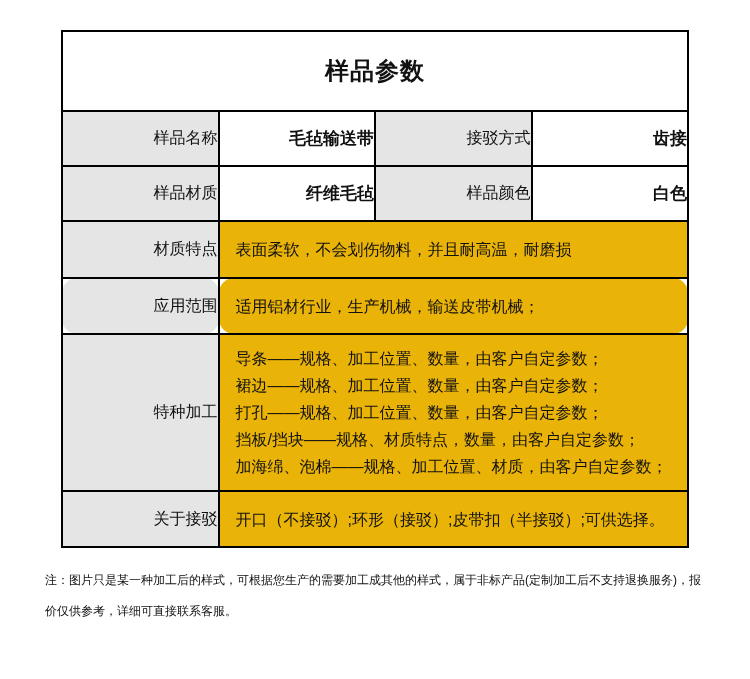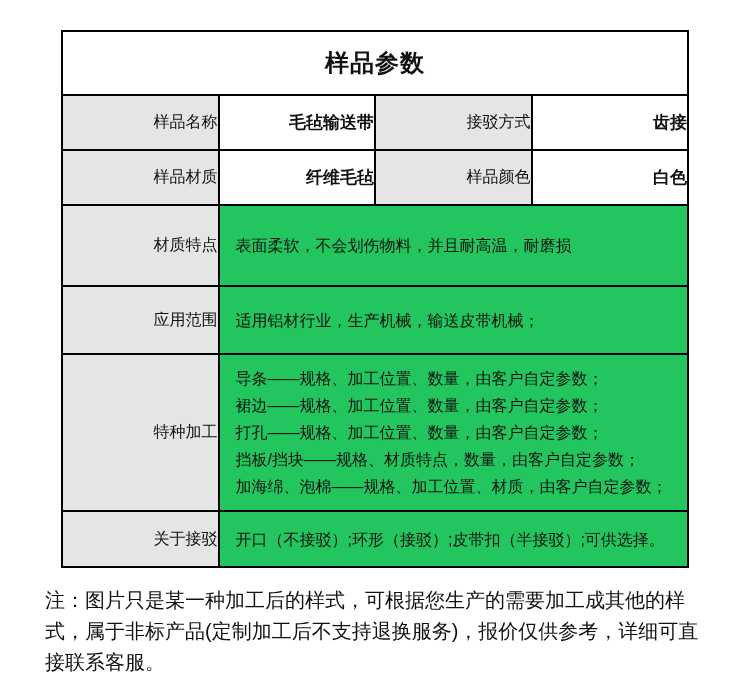"样品参数" .title-cell { height: 64px -> 80px }
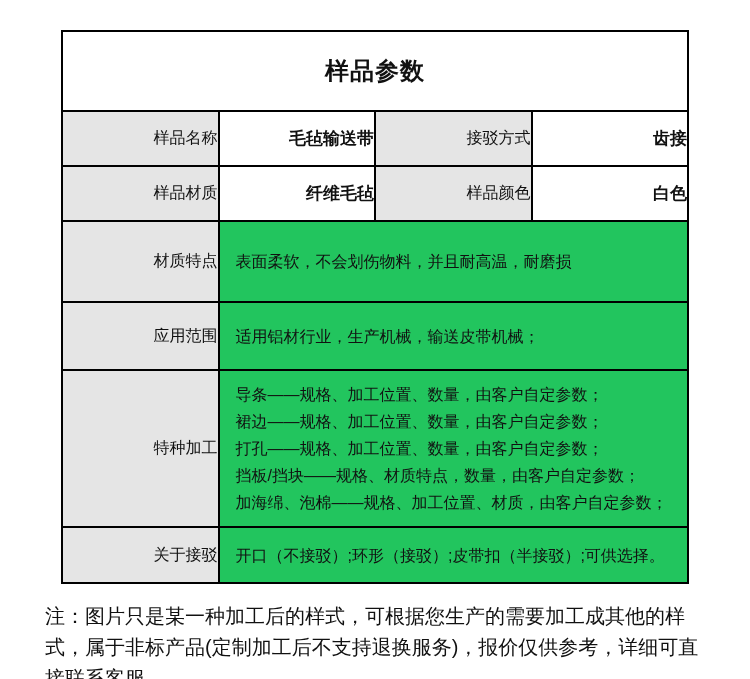"材质特点" .row-feature td { height: 81px -> 57px }
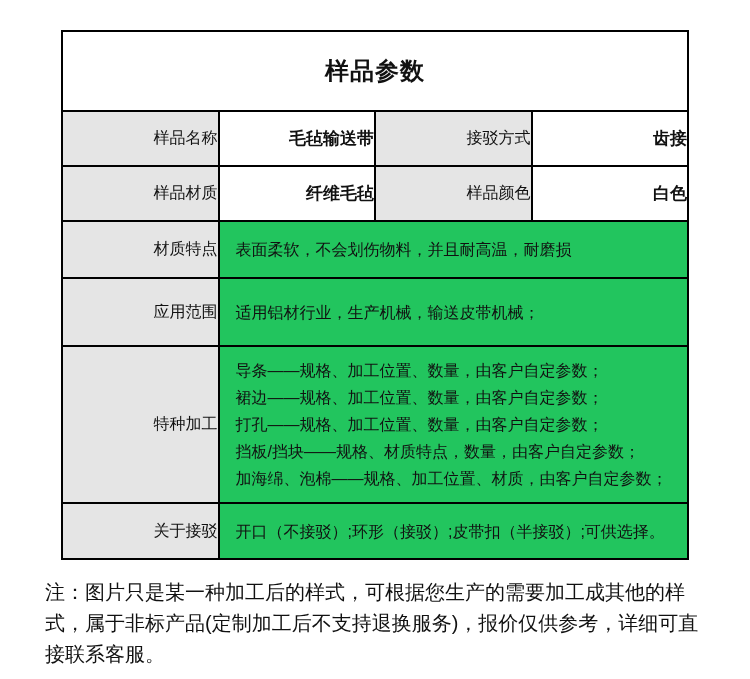"表面柔软，不会划伤物料，并且耐高温，耐磨损" .content-cell { background: #22c55e -> #eab308 }
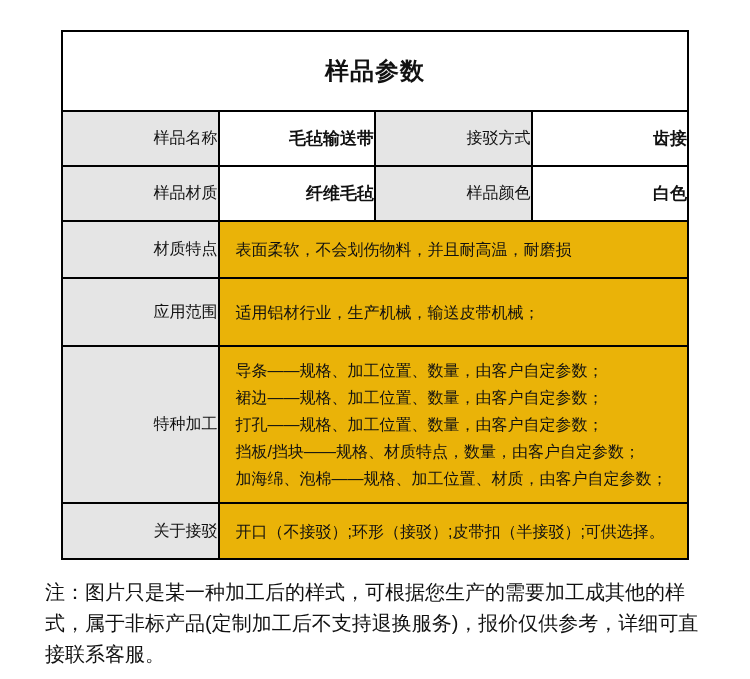"应用范围" .row-apply td { border-radius: none -> 15px; height: 68px -> 56px }
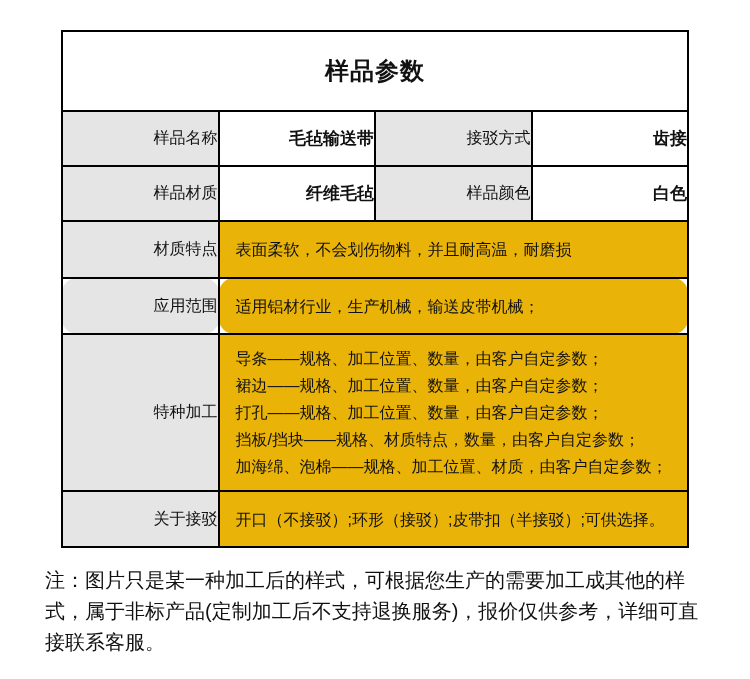"注：图片只是某一种加工后的样式，可根据您生产的需要加工成其他的样式，属于非标产品" .note { font-size: 20px -> 12px }
